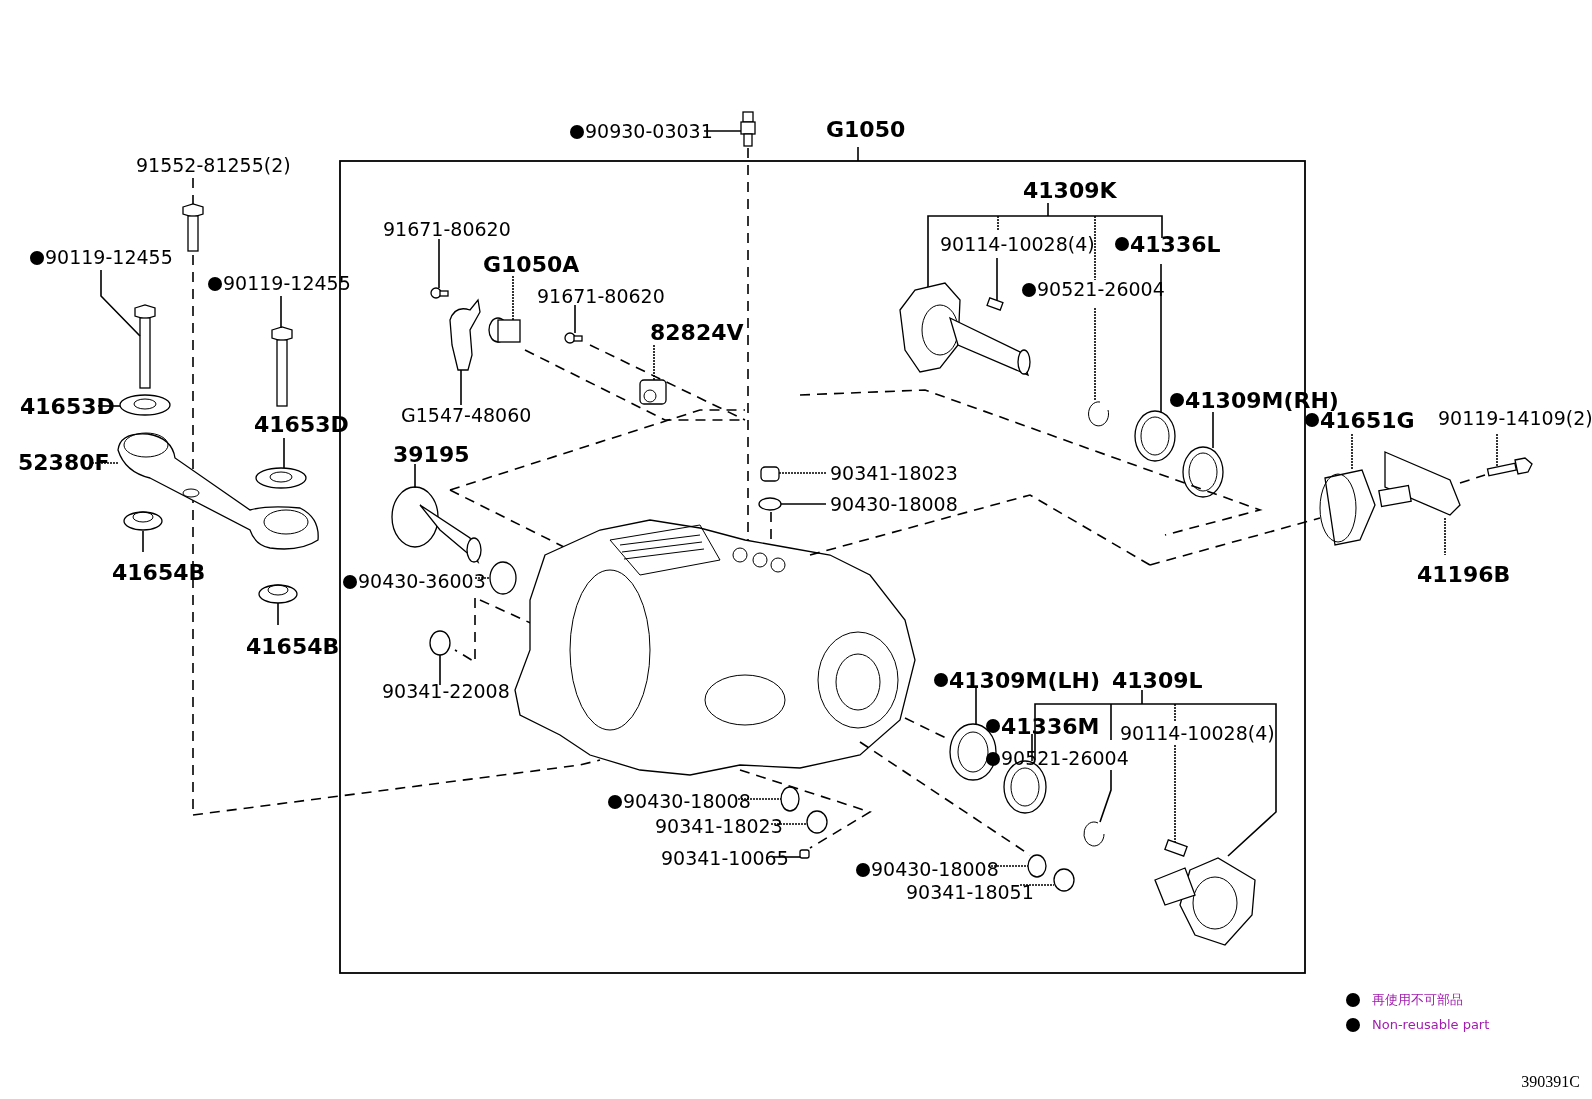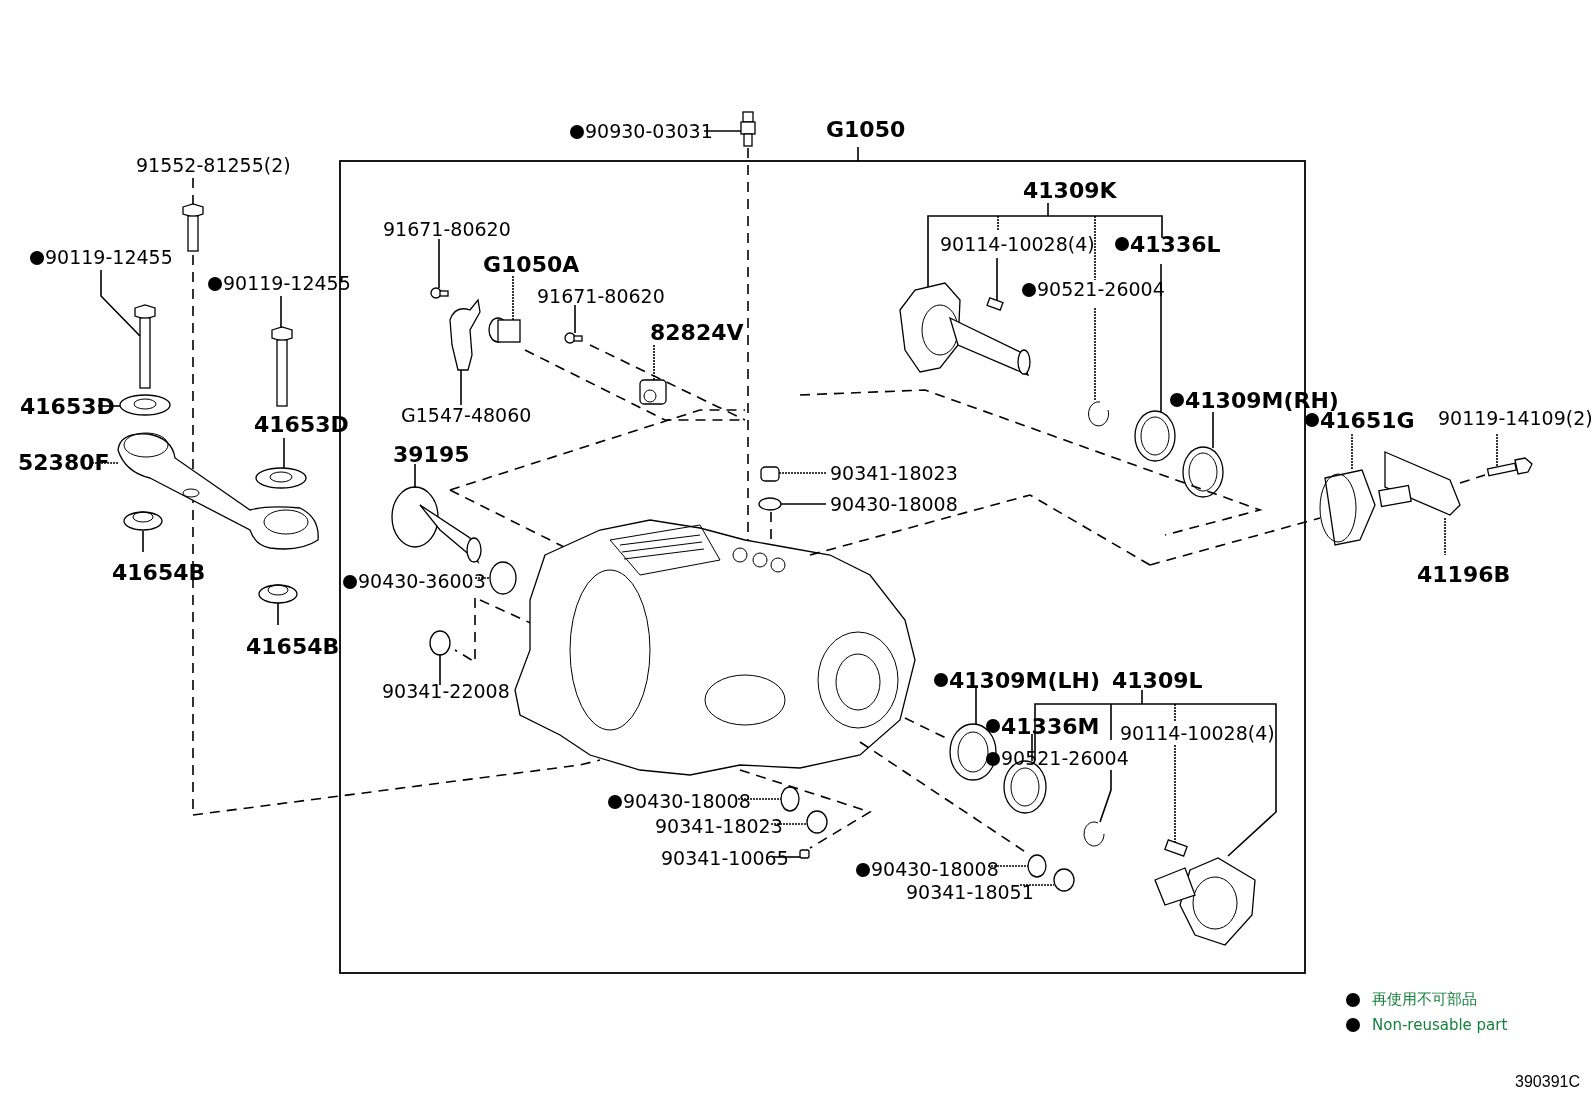"再使用不可部品" .legend { color: #15803d -> #a21caf; font-size: 15px -> 13px }
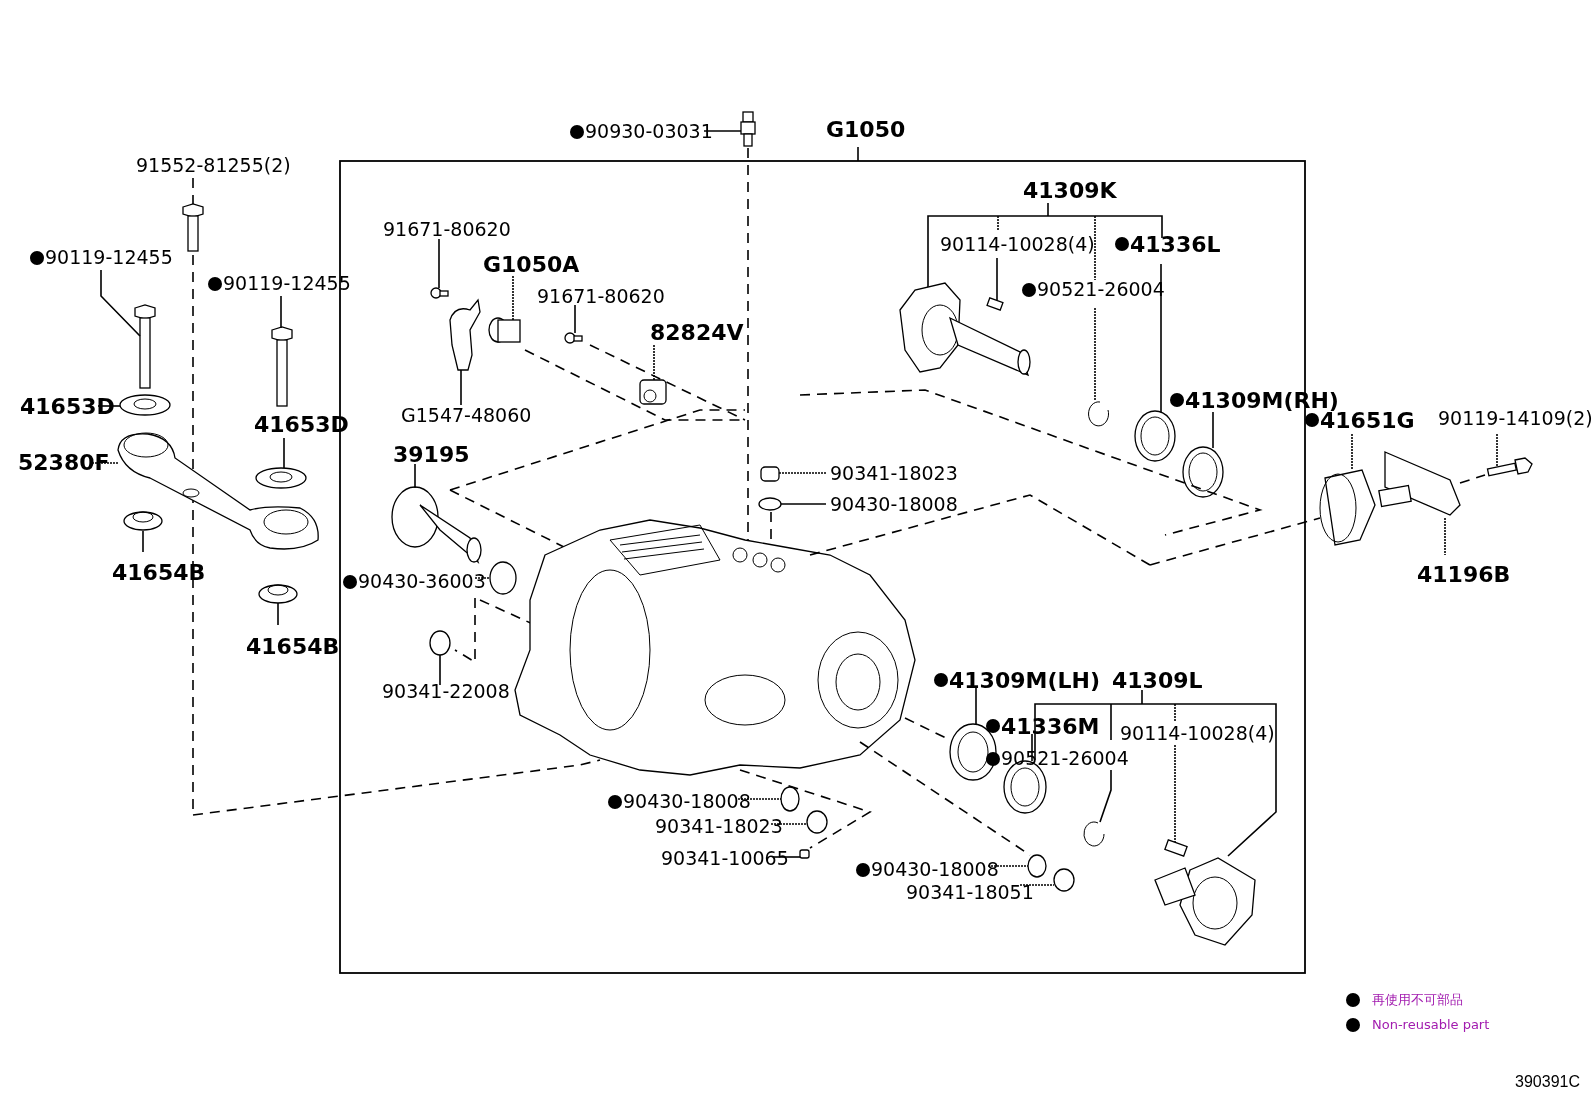"390391C" .code { font-family: Liberation Sans, sans-serif -> Liberation Serif, serif }
